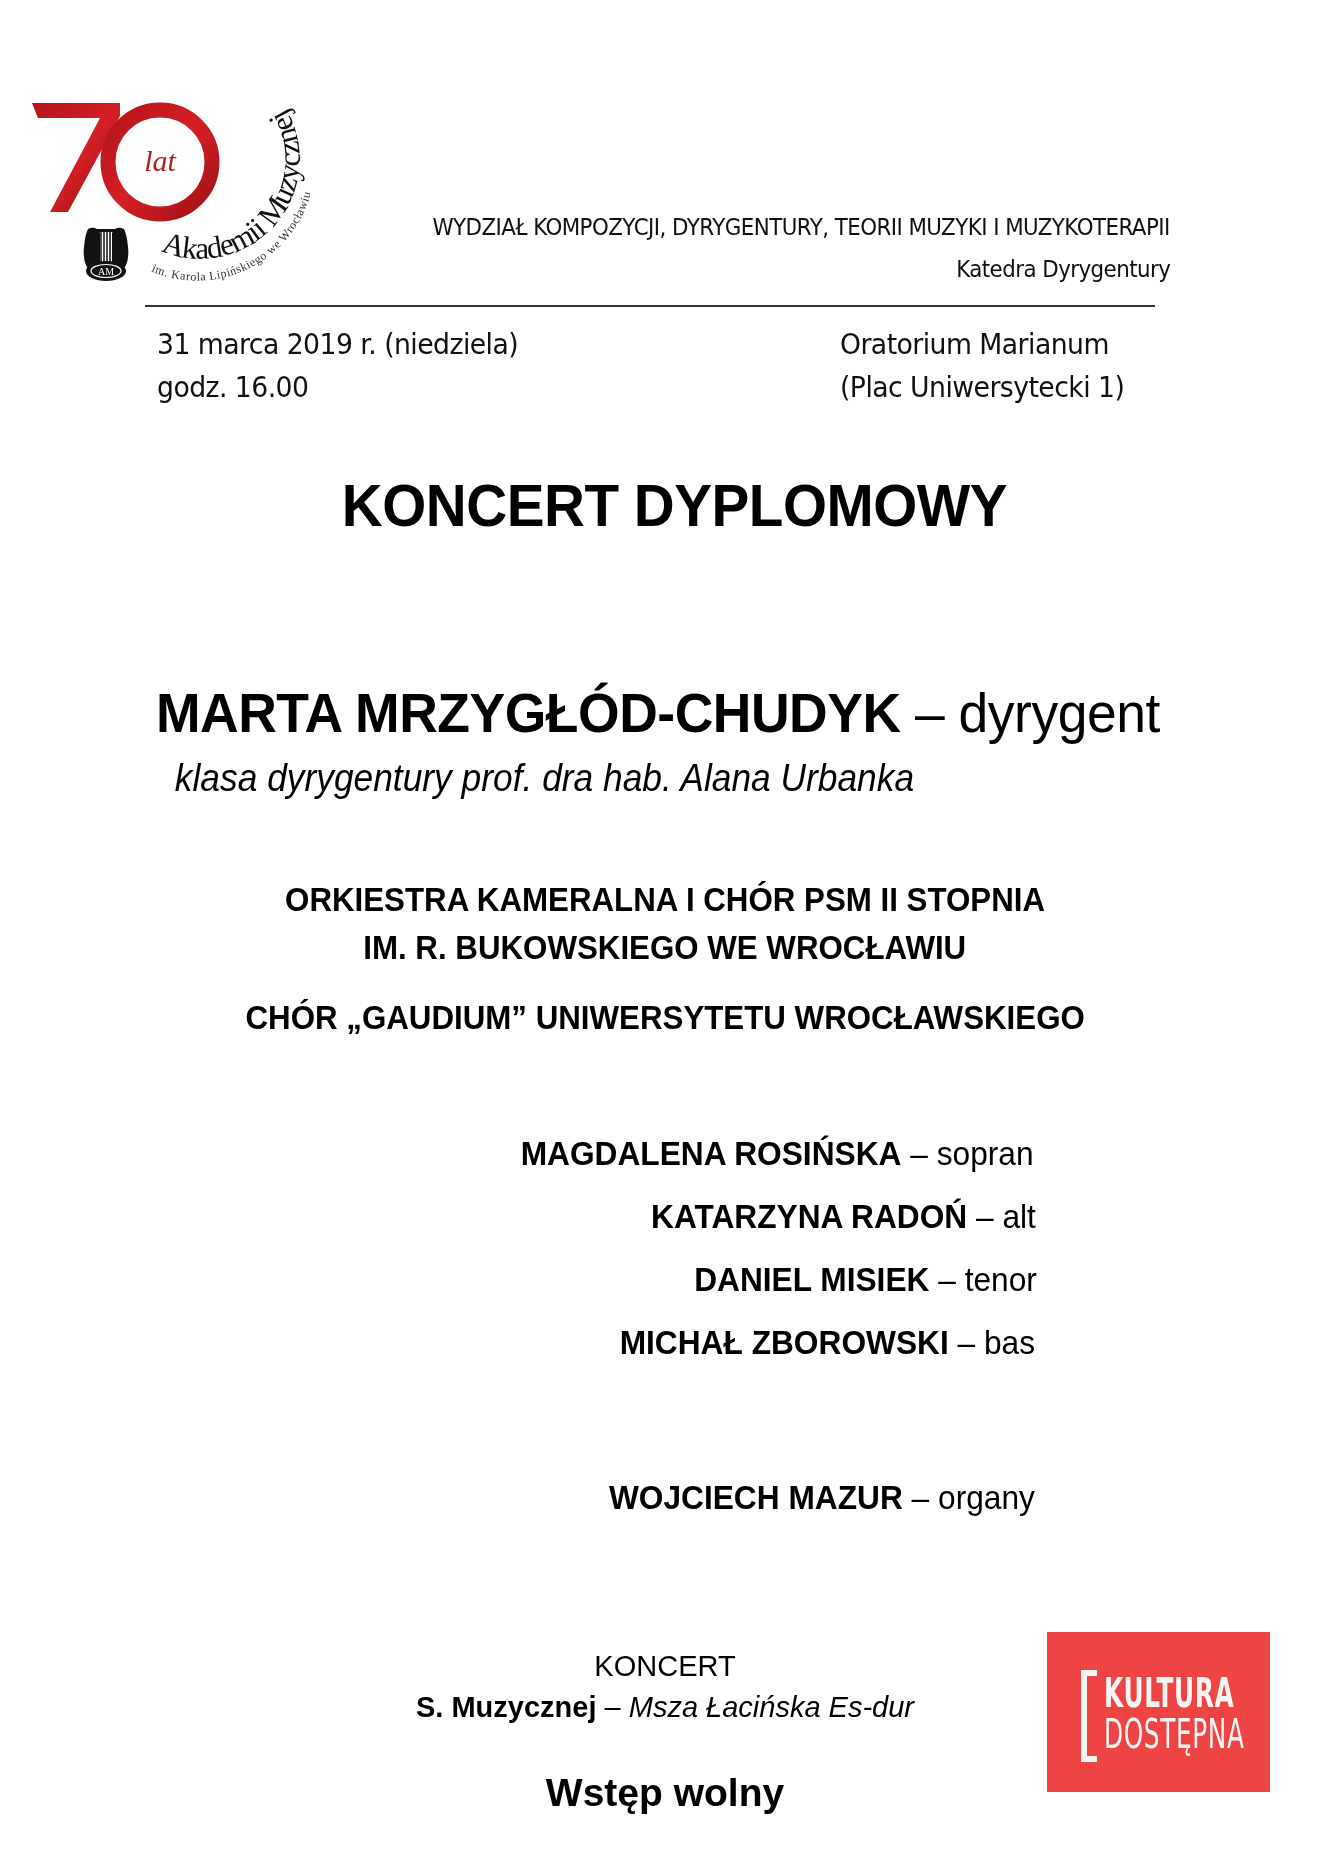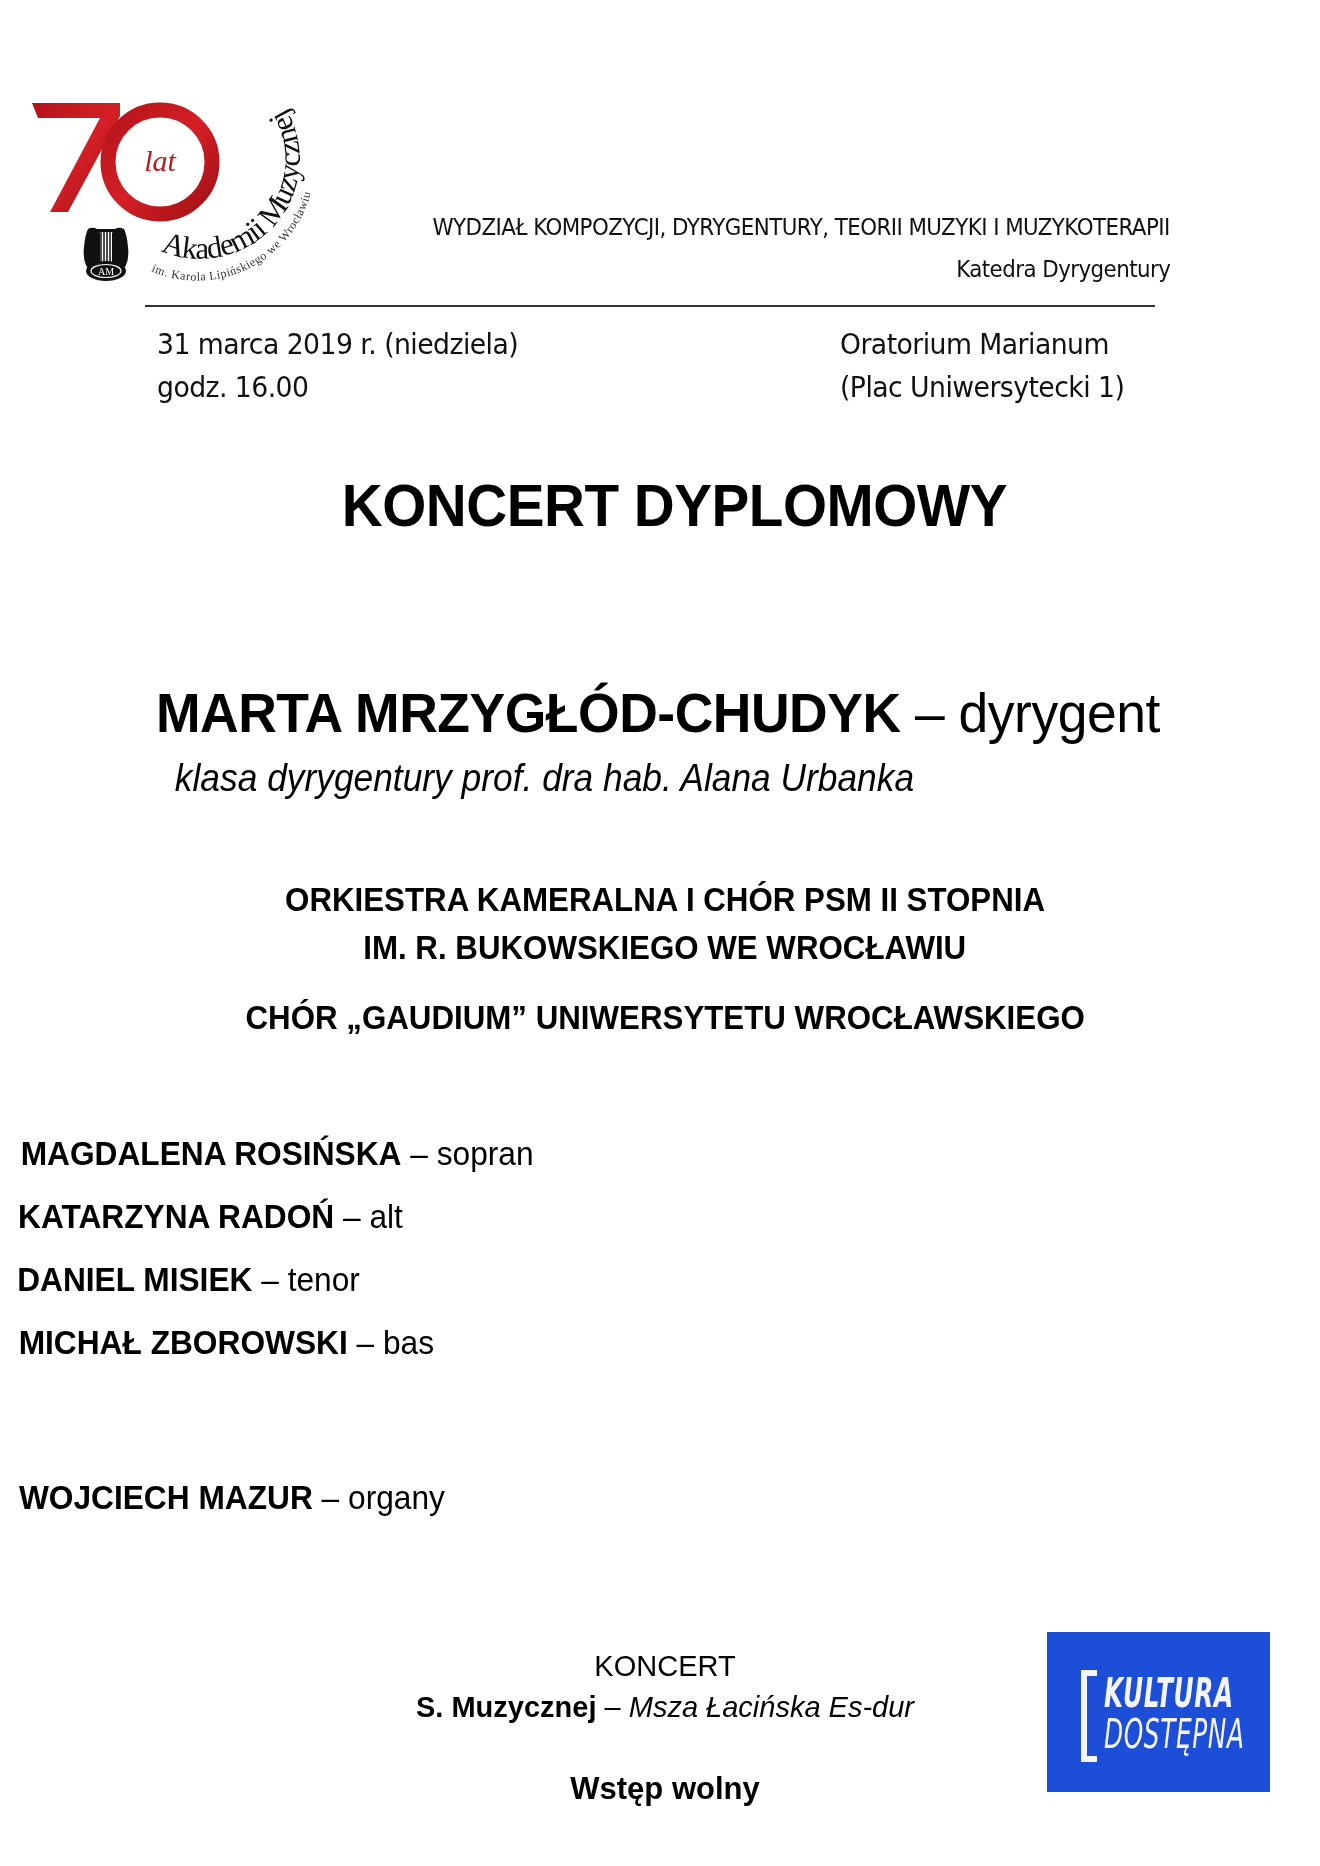"MAGDALENA ROSIŃSKA – sopran" .performer { text-align: left -> right }
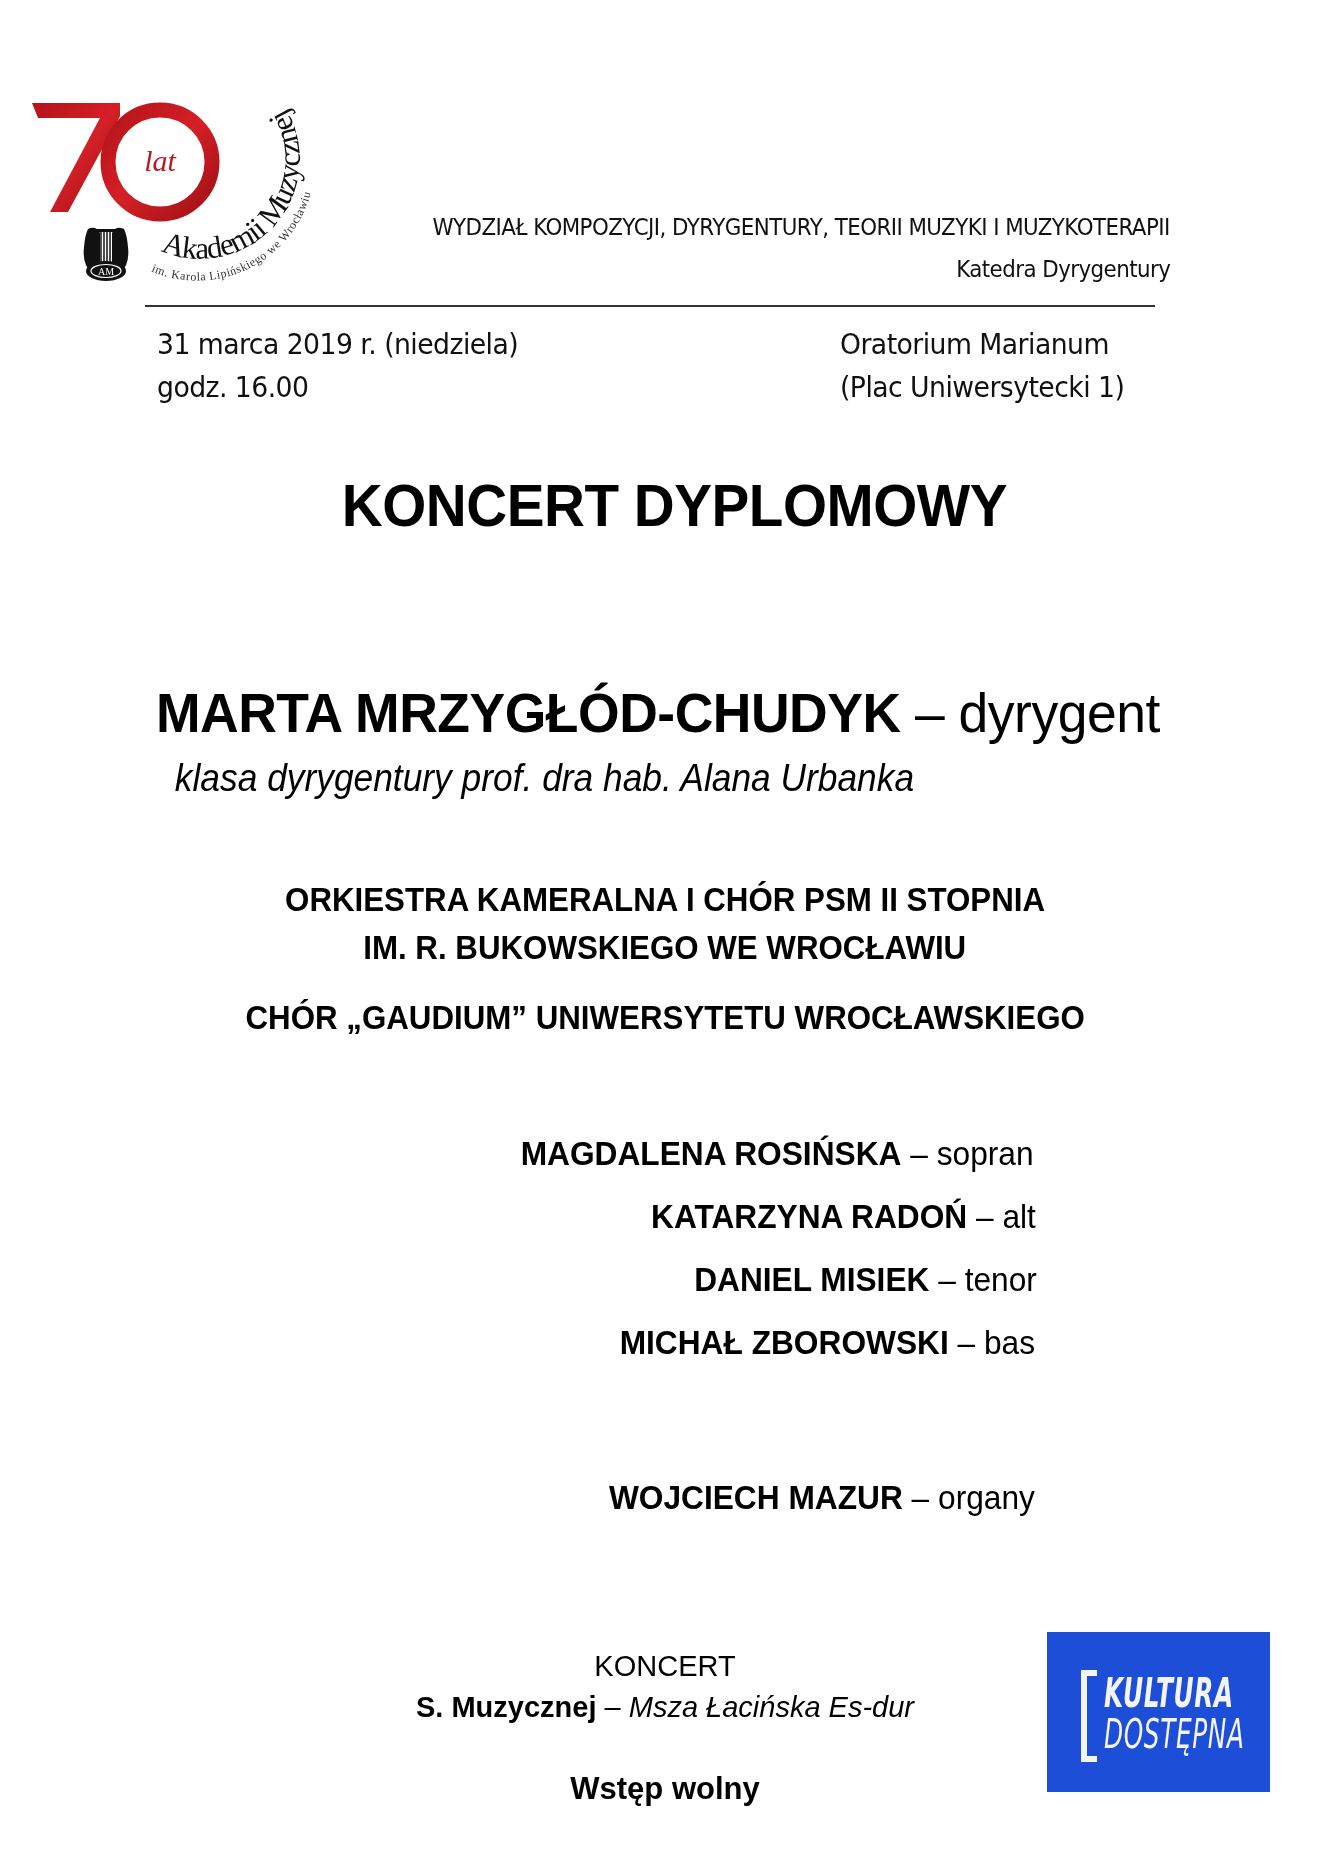"KULTURA" .kultura { background: #1d4ed8 -> #ef4444; font-style: italic -> none }
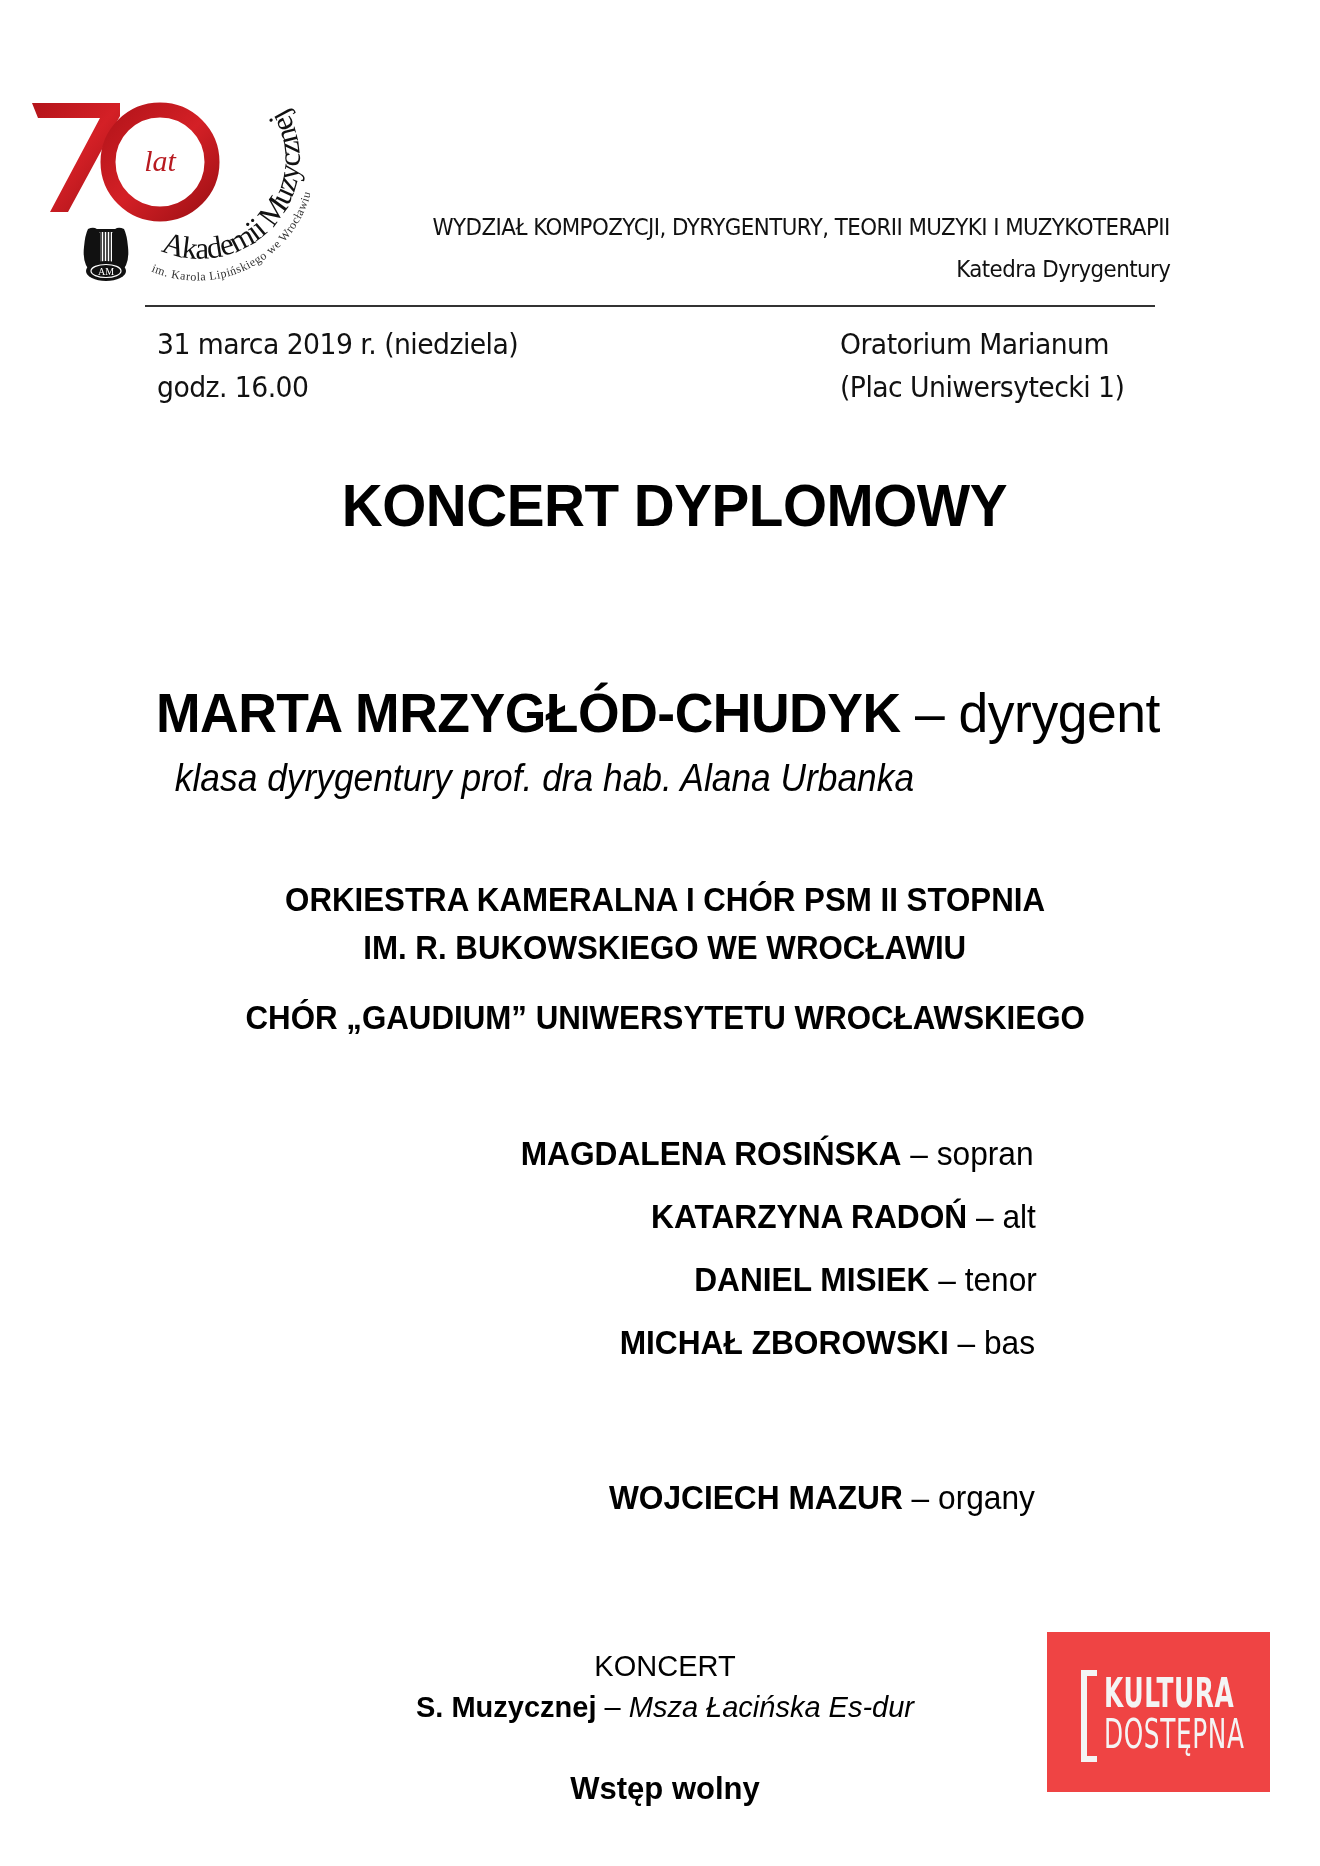"Wstęp wolny" .admission { font-size: 31px -> 39px }
